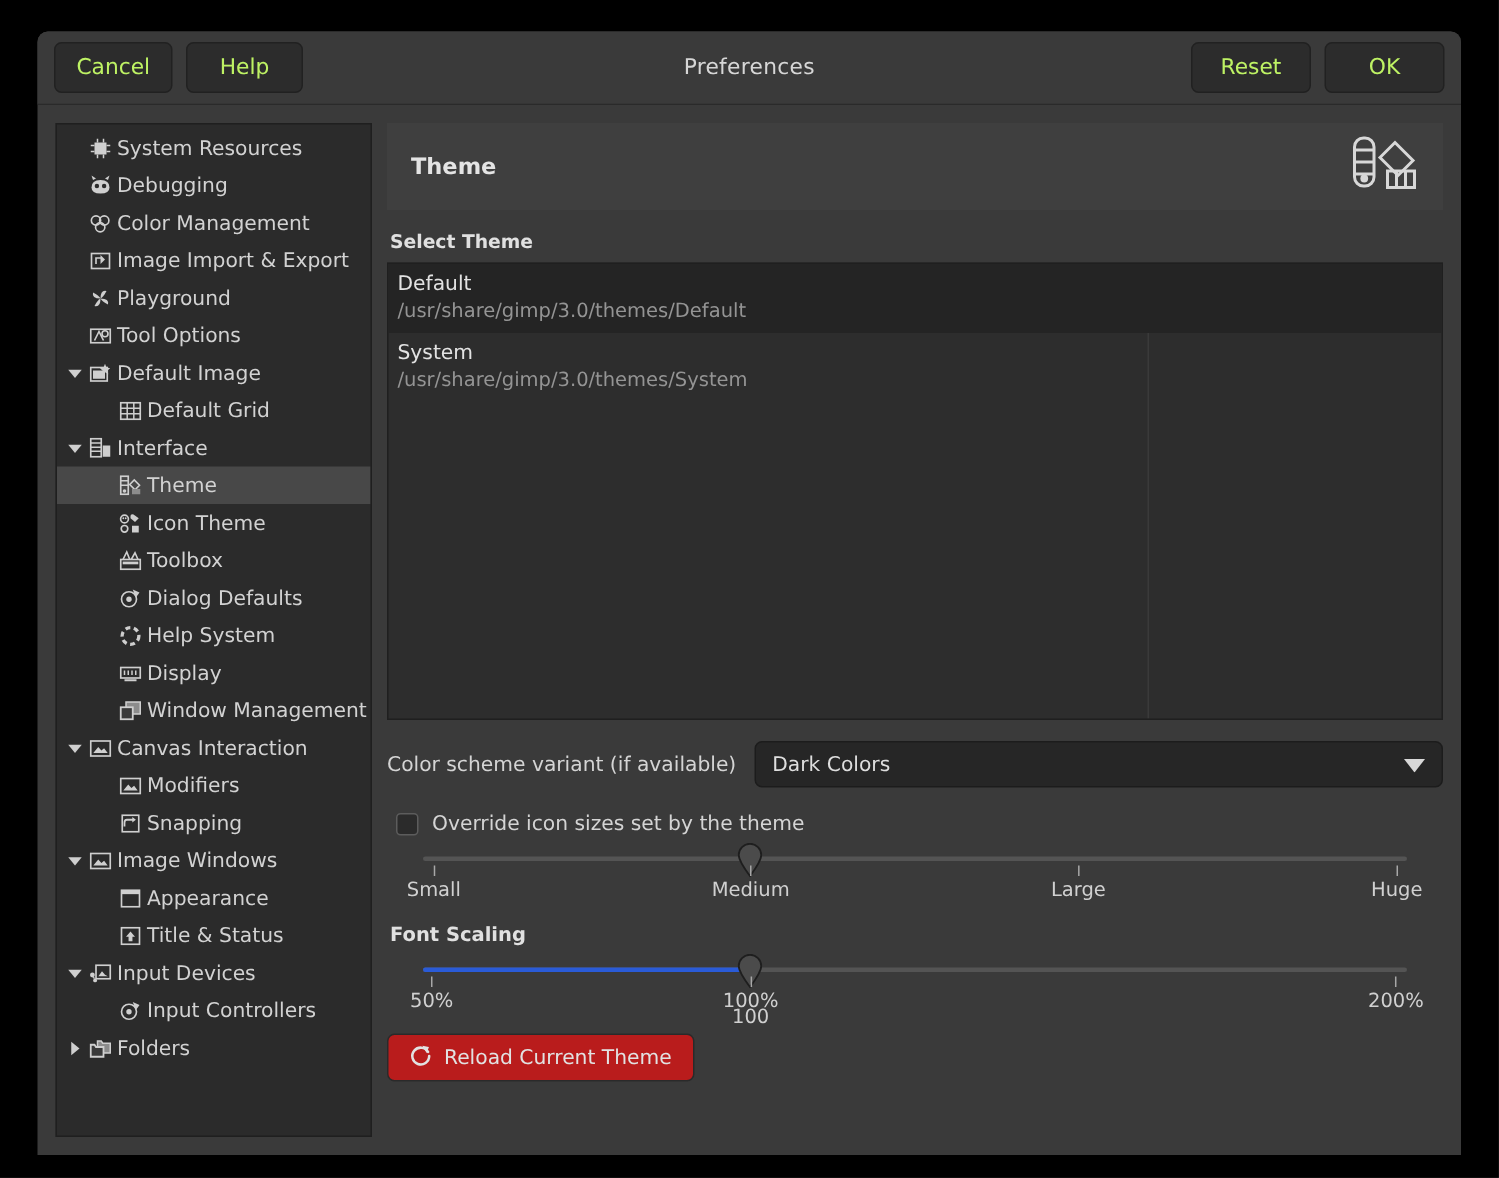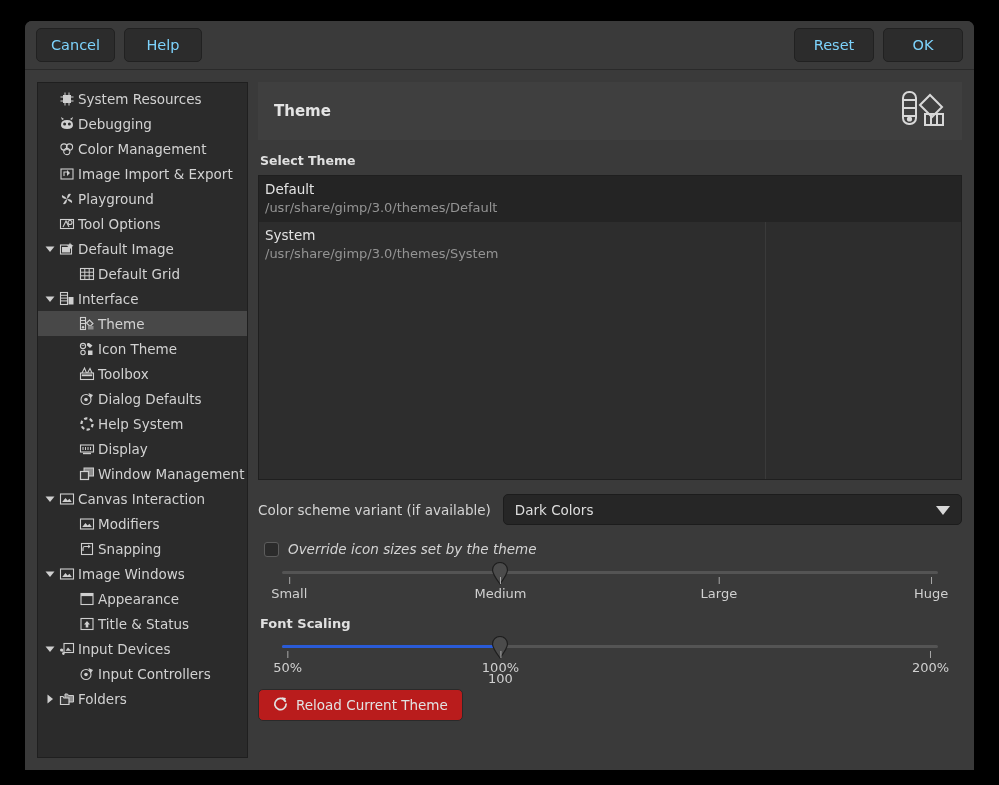"Cancel" .hdr-btn { color: #7dd3fc -> #bef264 }
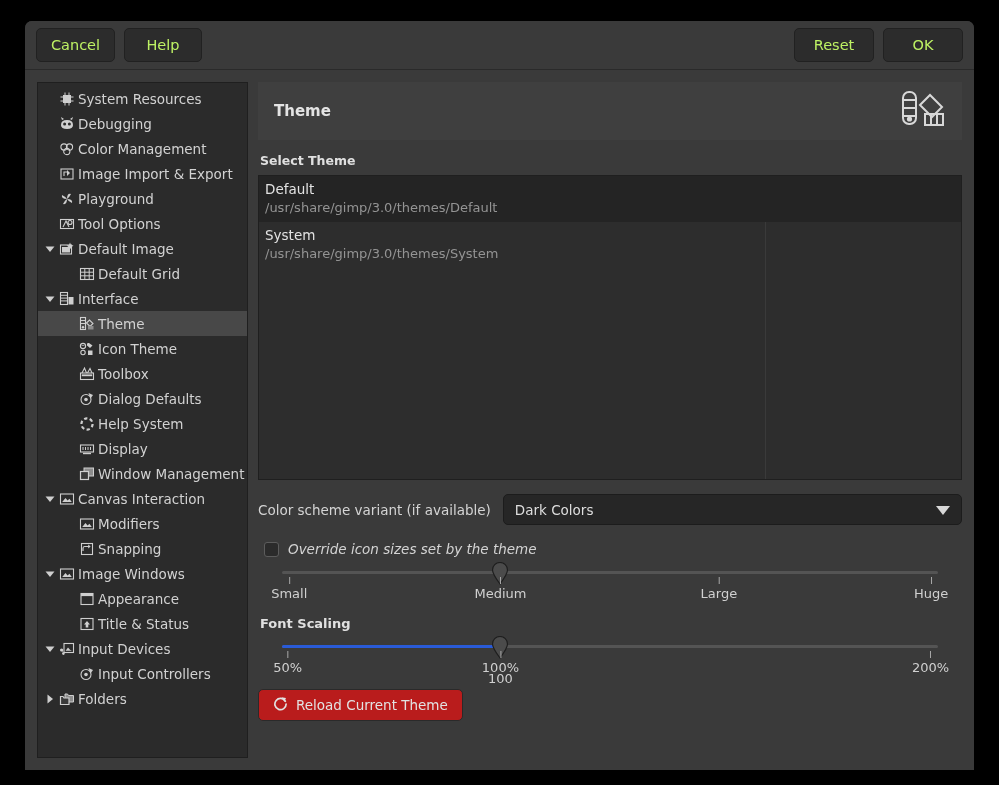"Preferences" div.title-text { html: none -> <div>Preferences</div> }
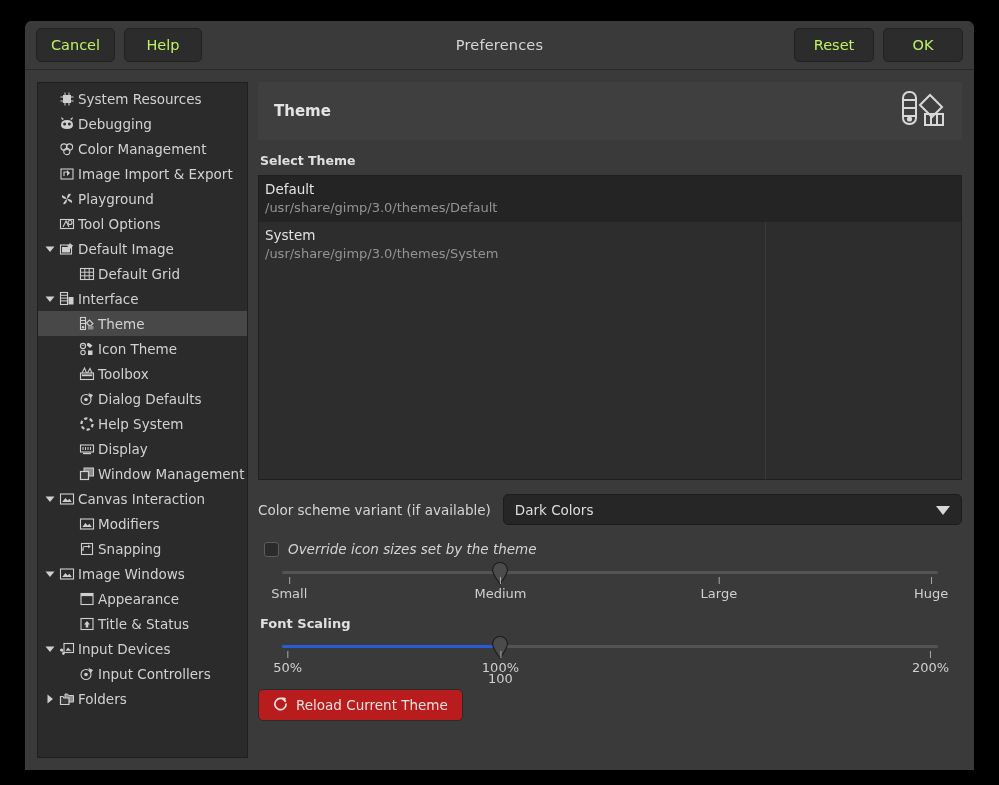"Override icon sizes set by" .check-label { font-style: italic -> none }
